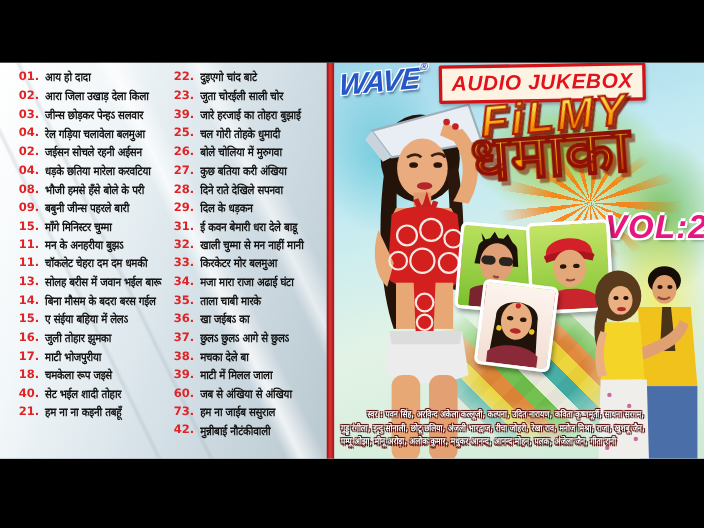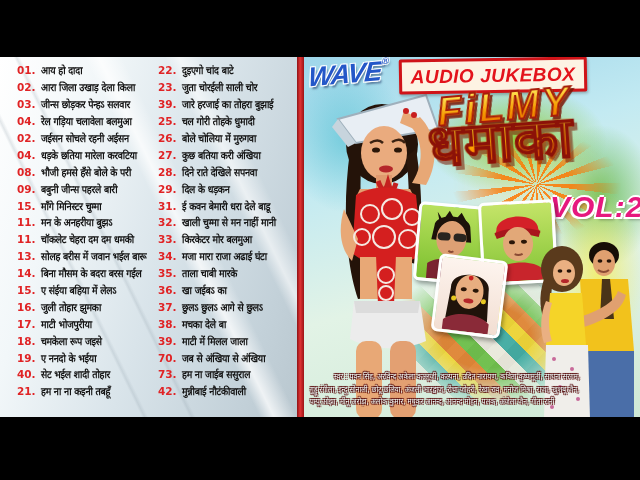"19." div.track { html: <div> <span>19.</span> <span>ए ननदो के भईया</span> </div> -> none }
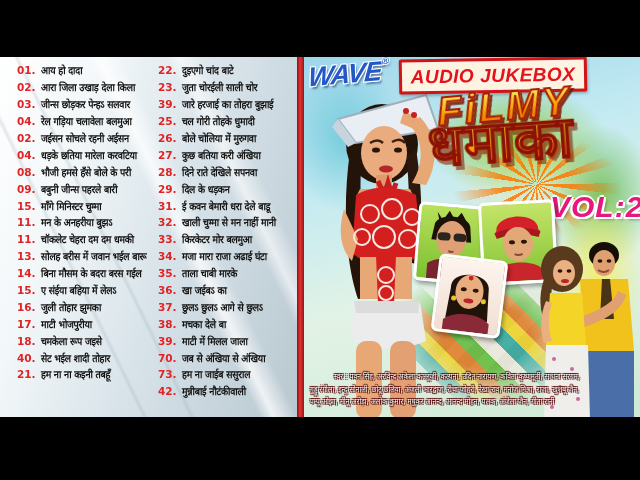"70." span.num { text: 70 -> 60 }
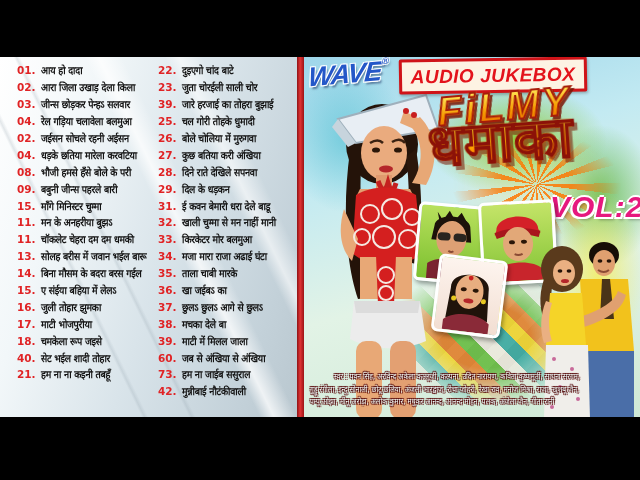"स्वर : पवन सिंह, अरविन्द" .credits { font-weight: normal -> bold }
